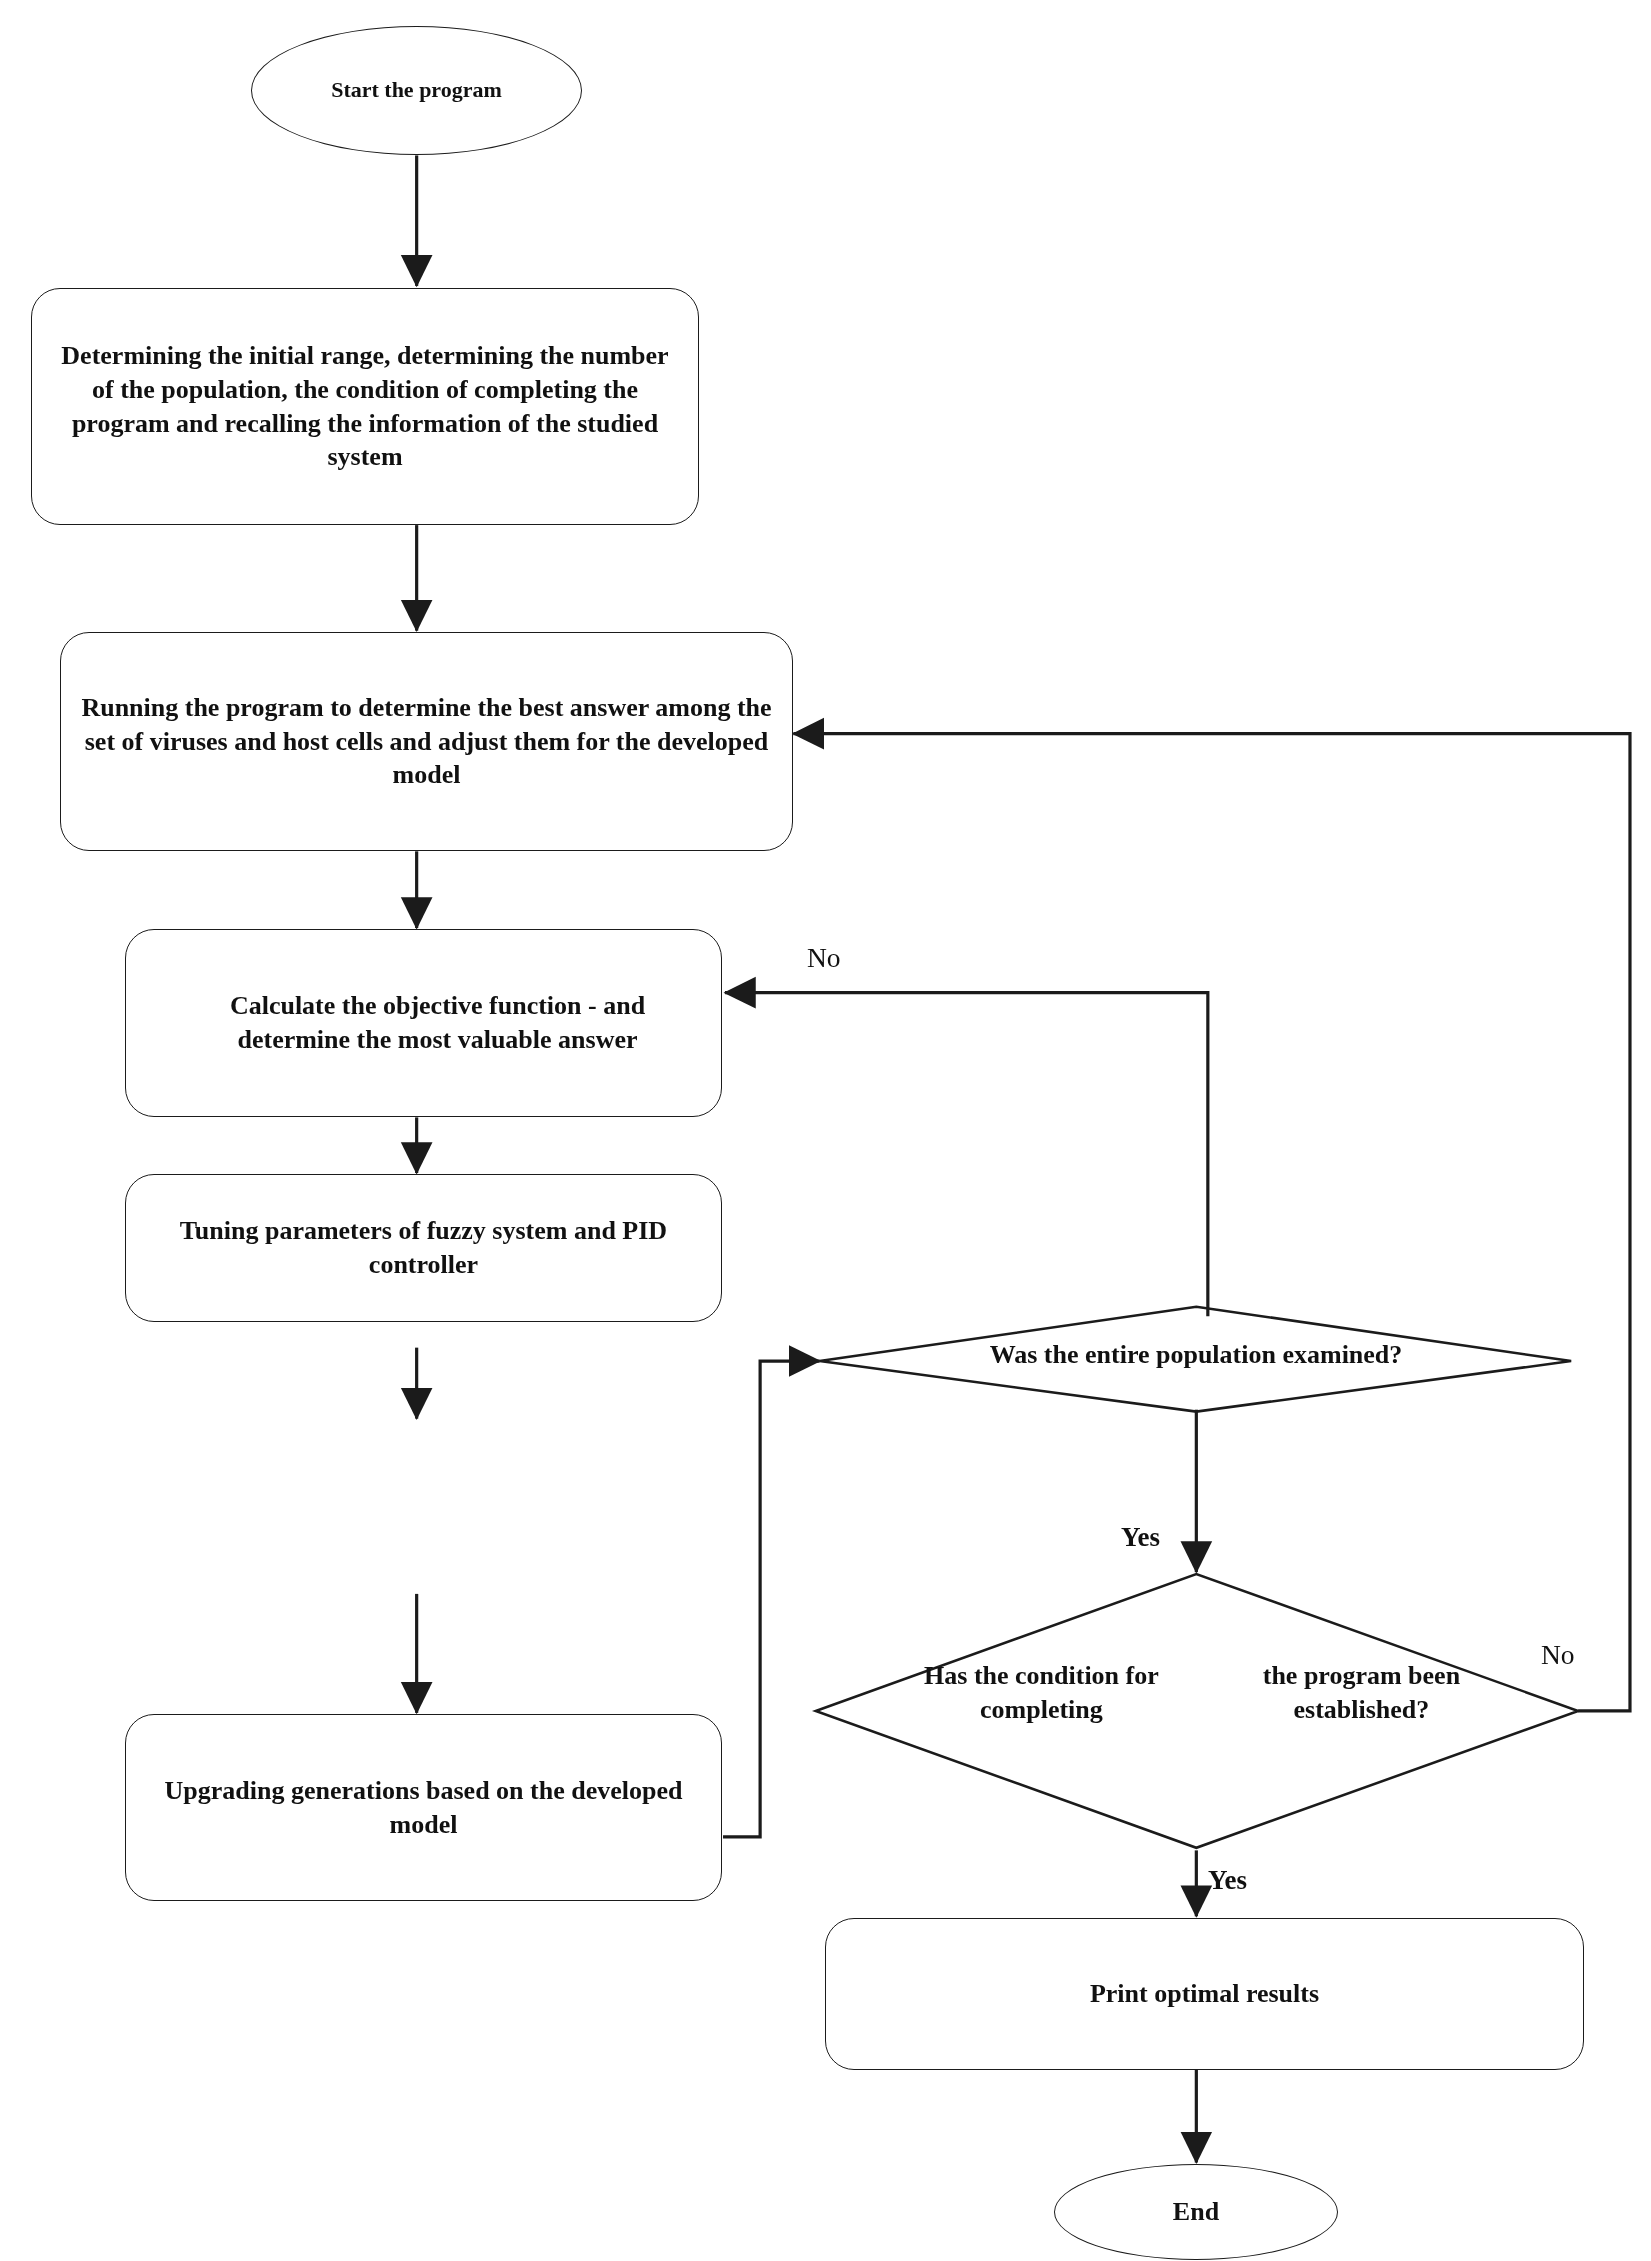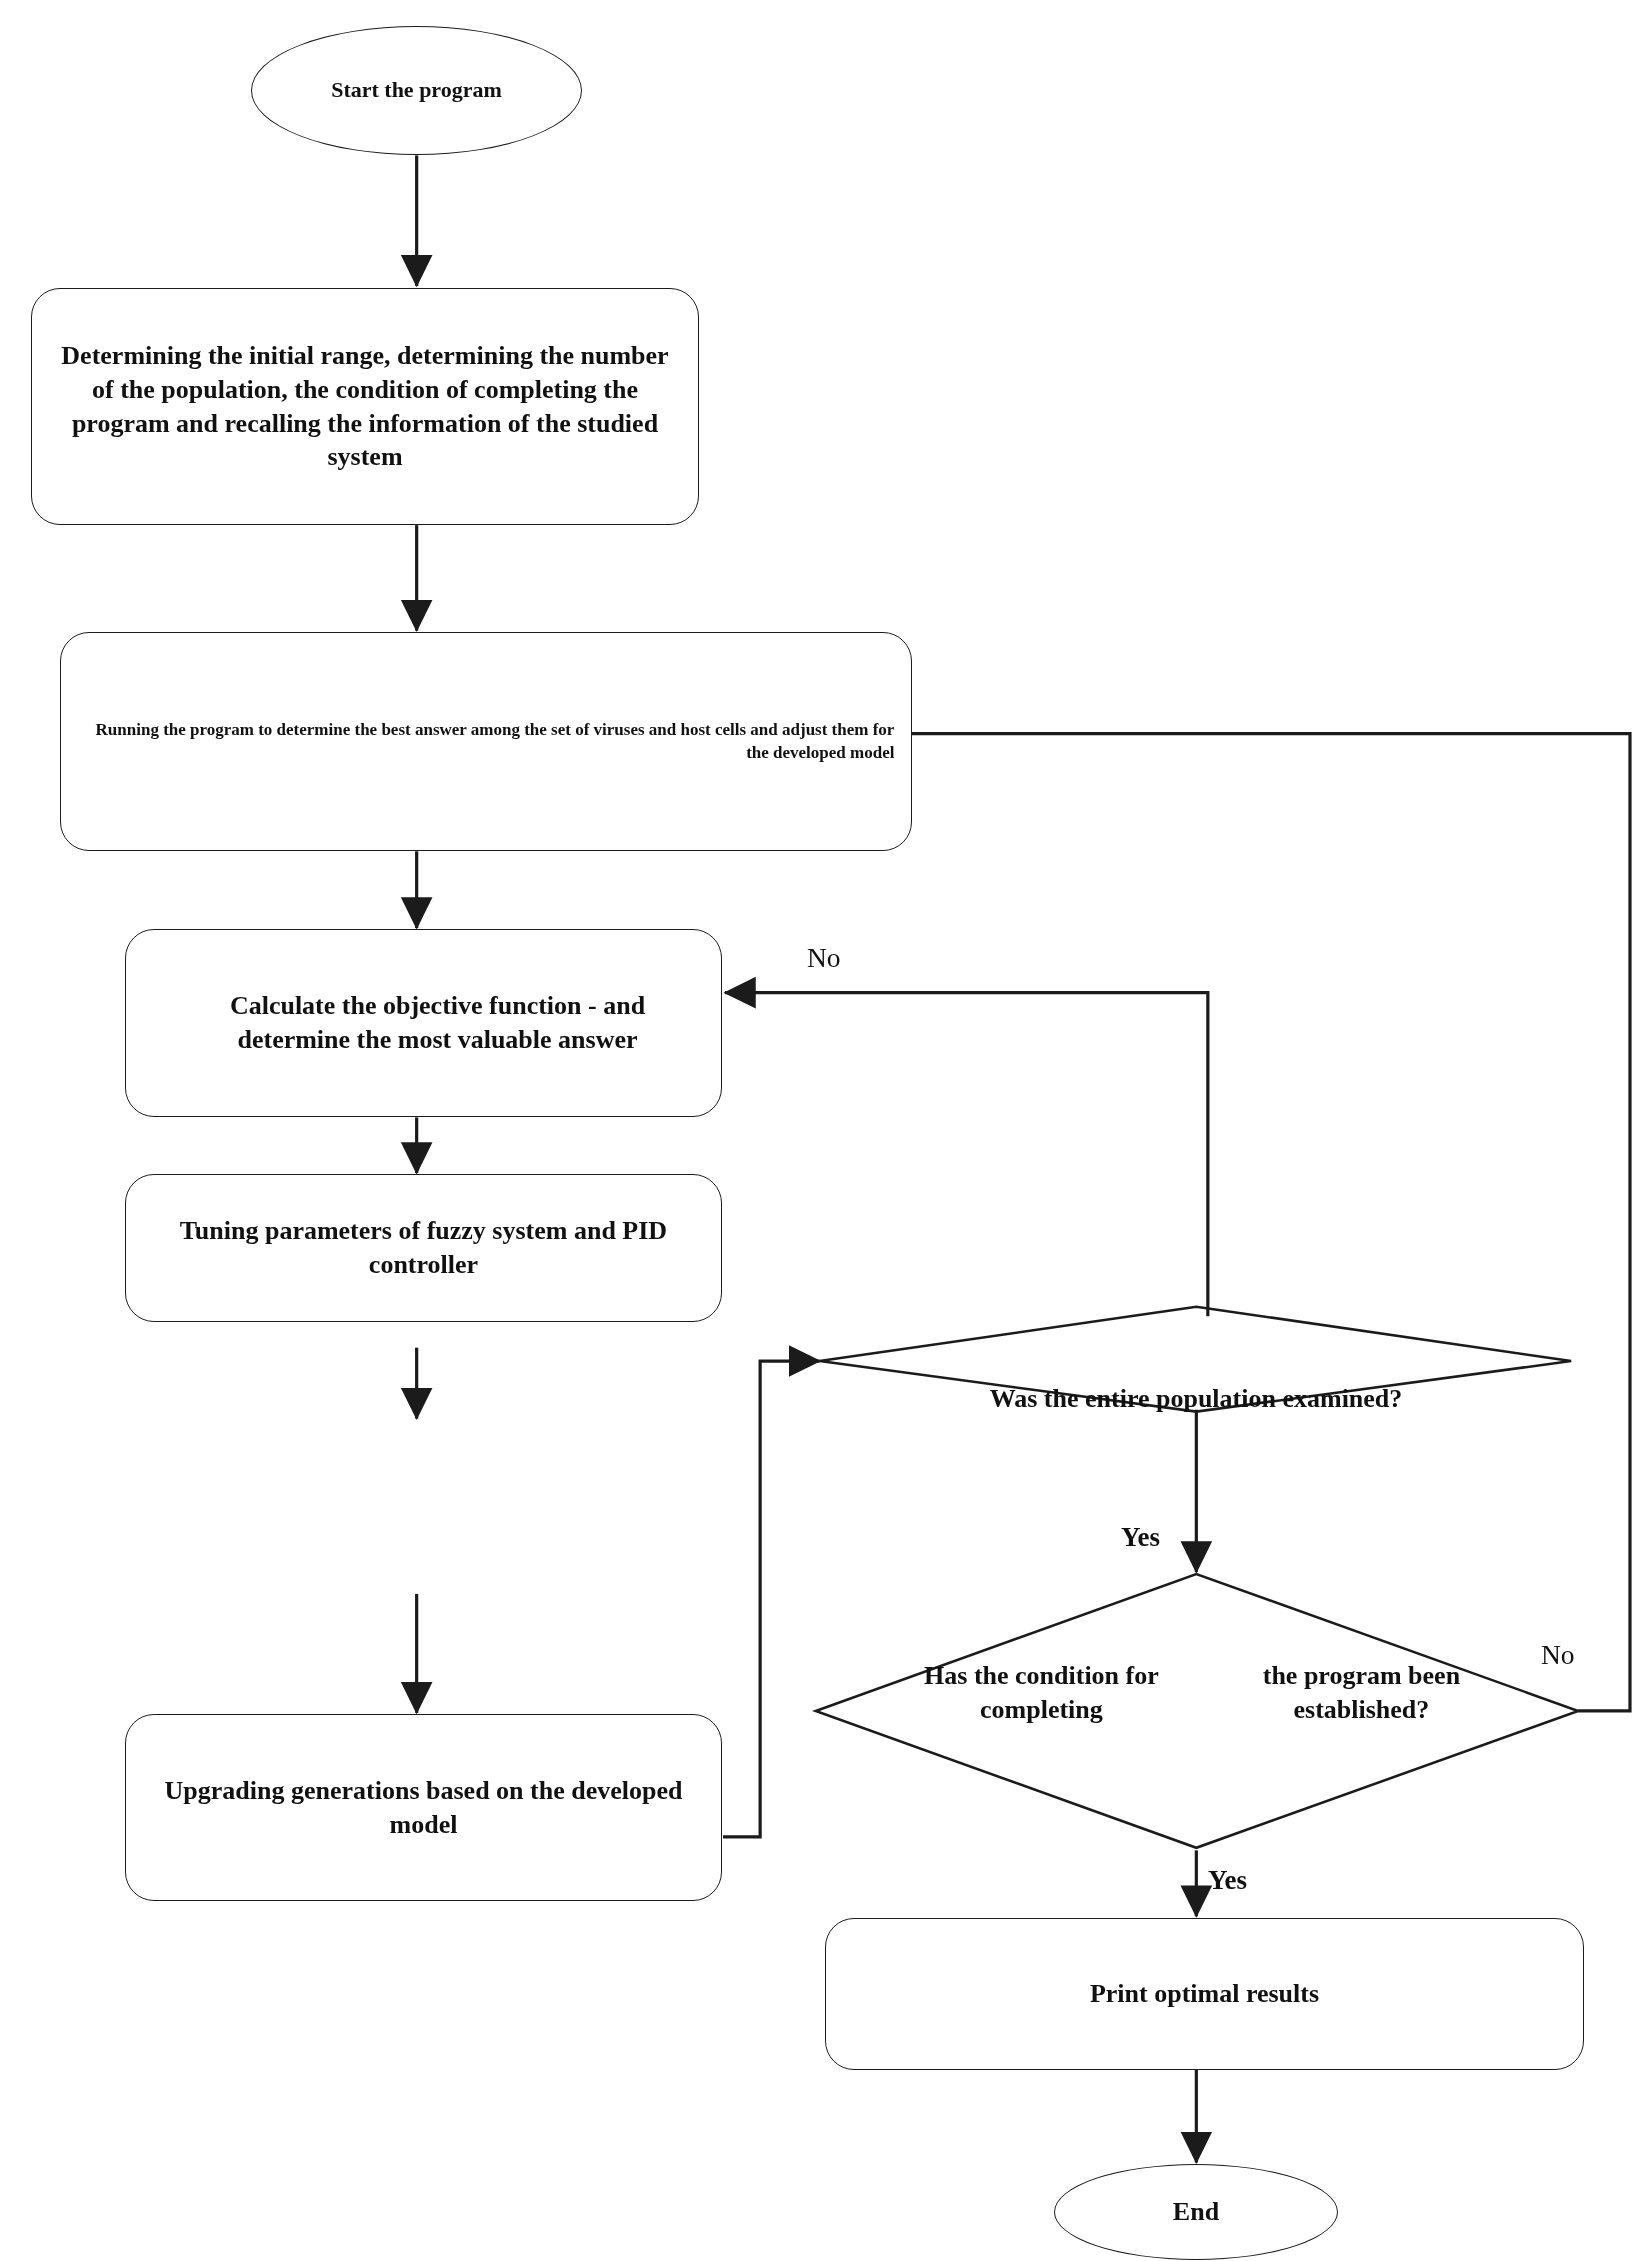"Running the program to determine" div.node { font-size: 17px -> 26px; text-align: right -> none; width: 852px -> 733px }
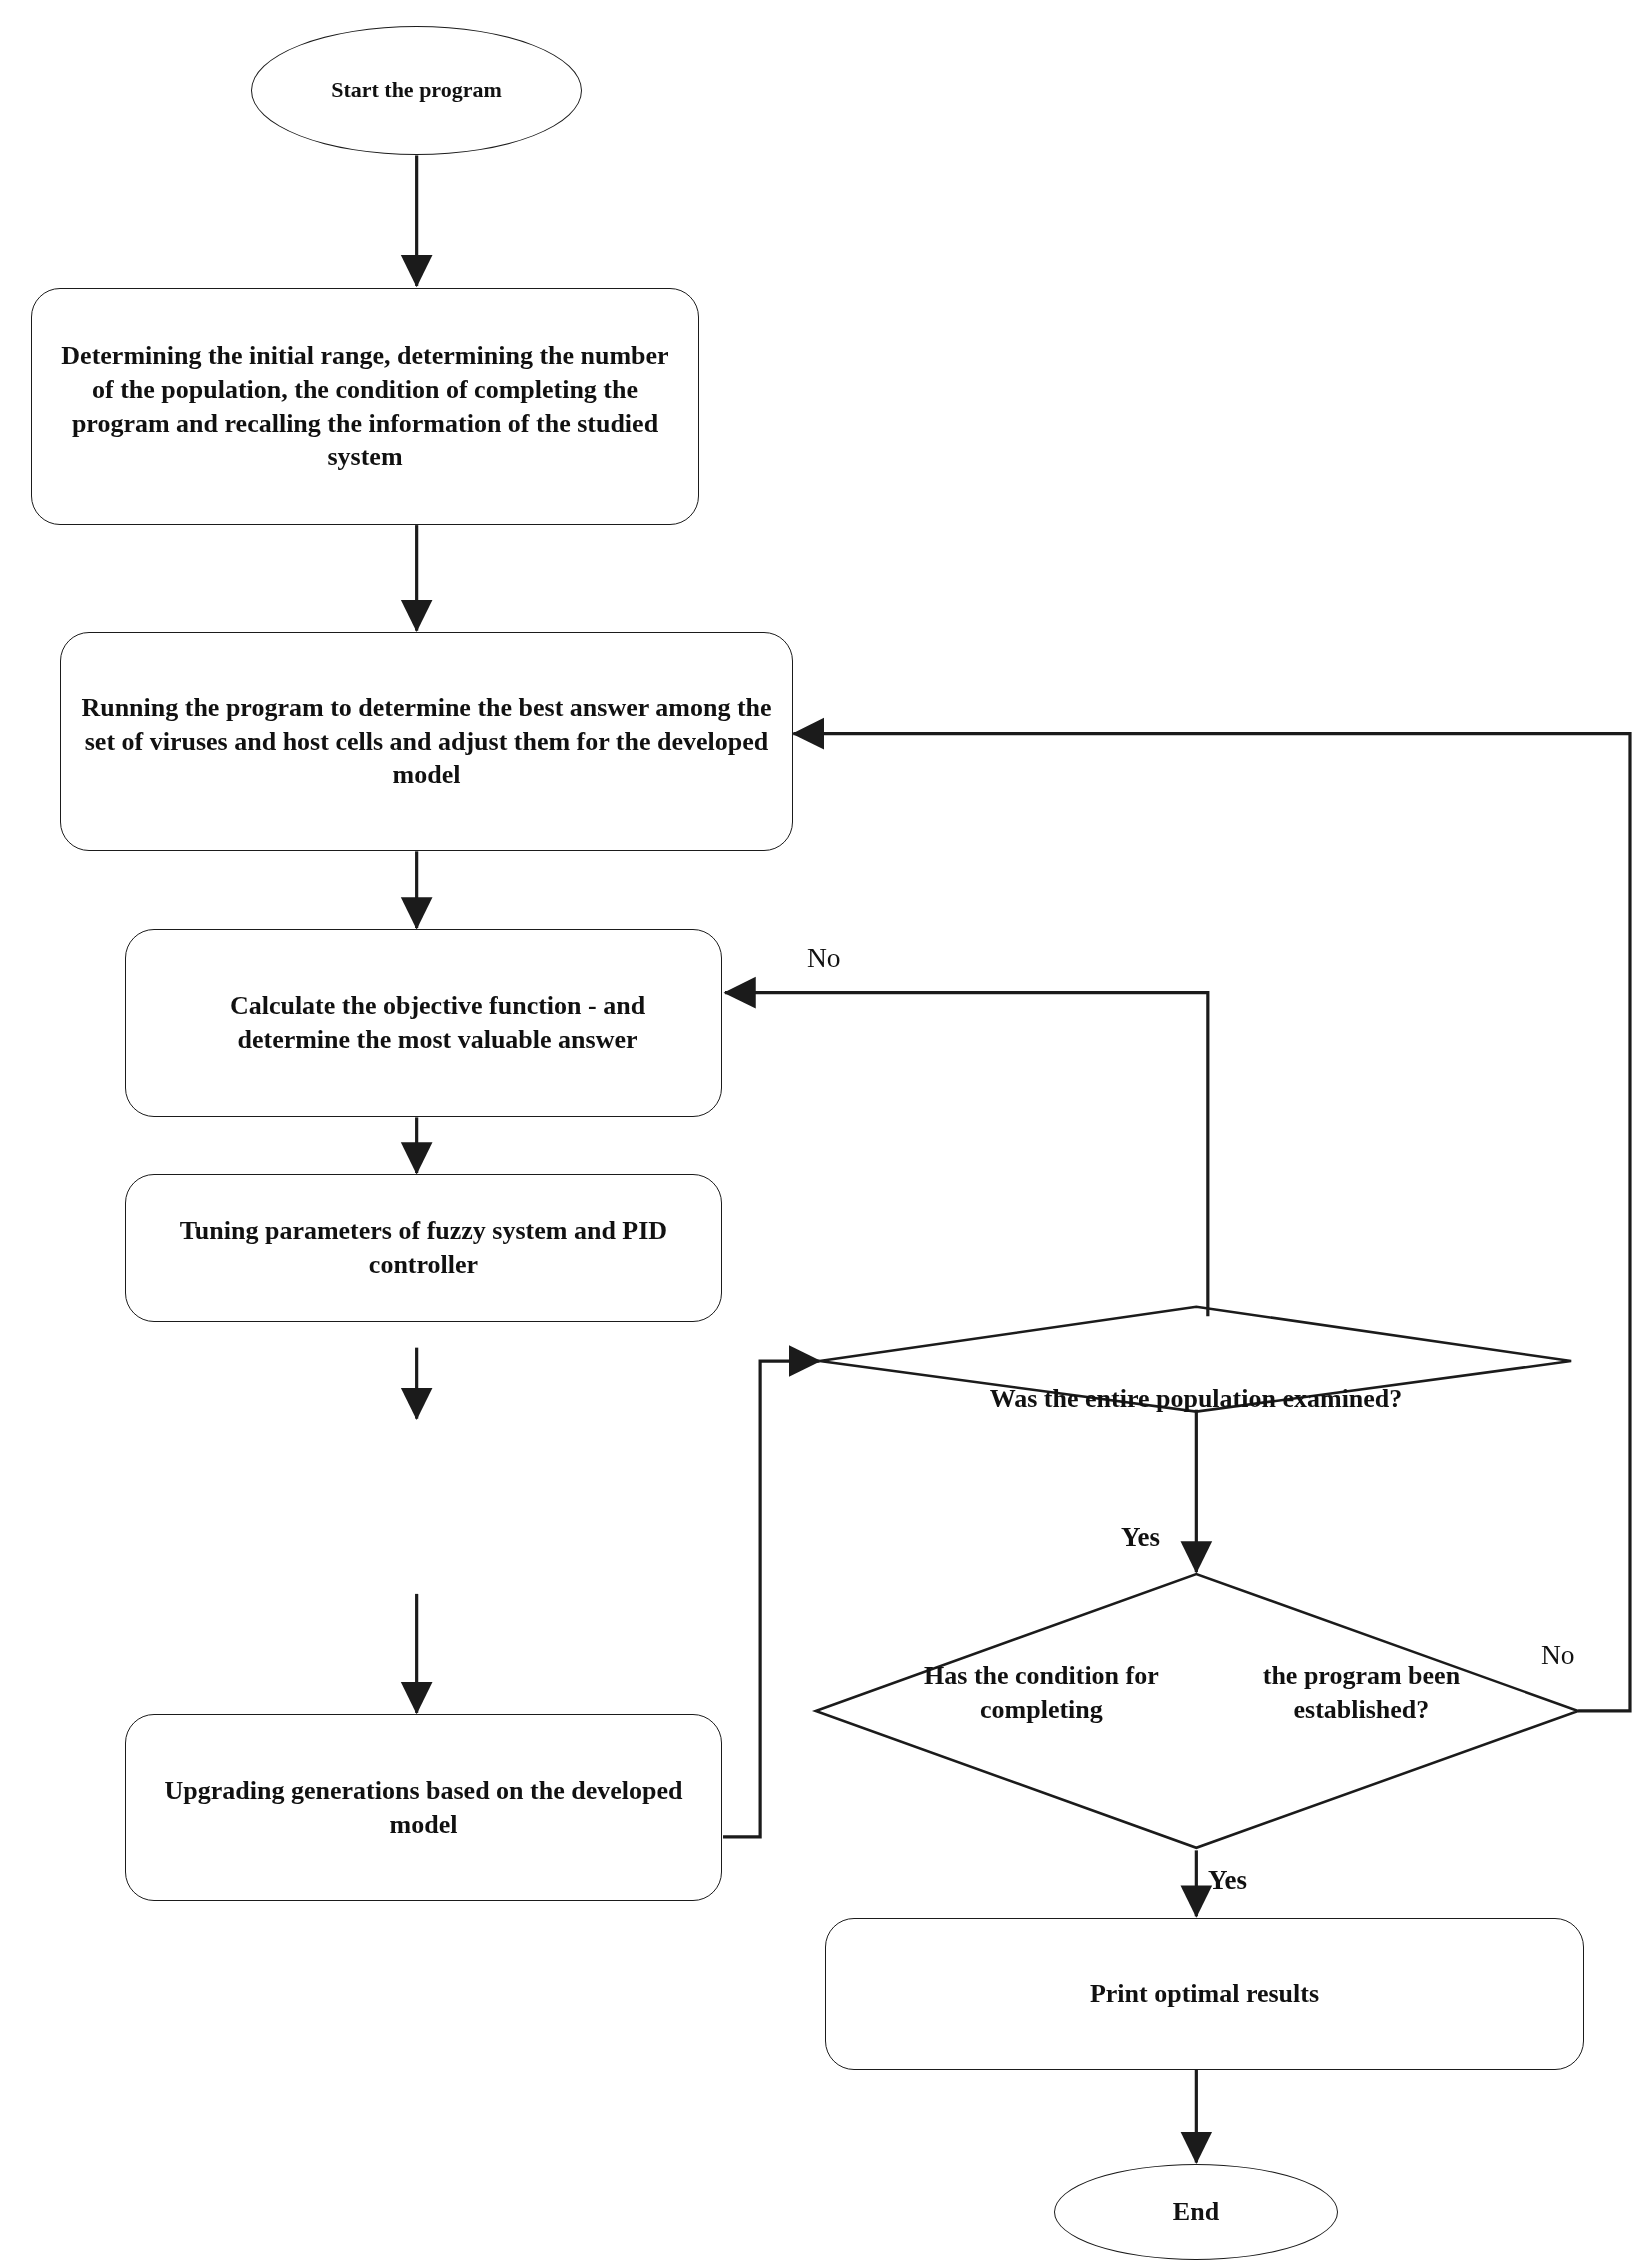"Was the entire population examined?" div.diamond-label { margin-top: 44px -> none }
